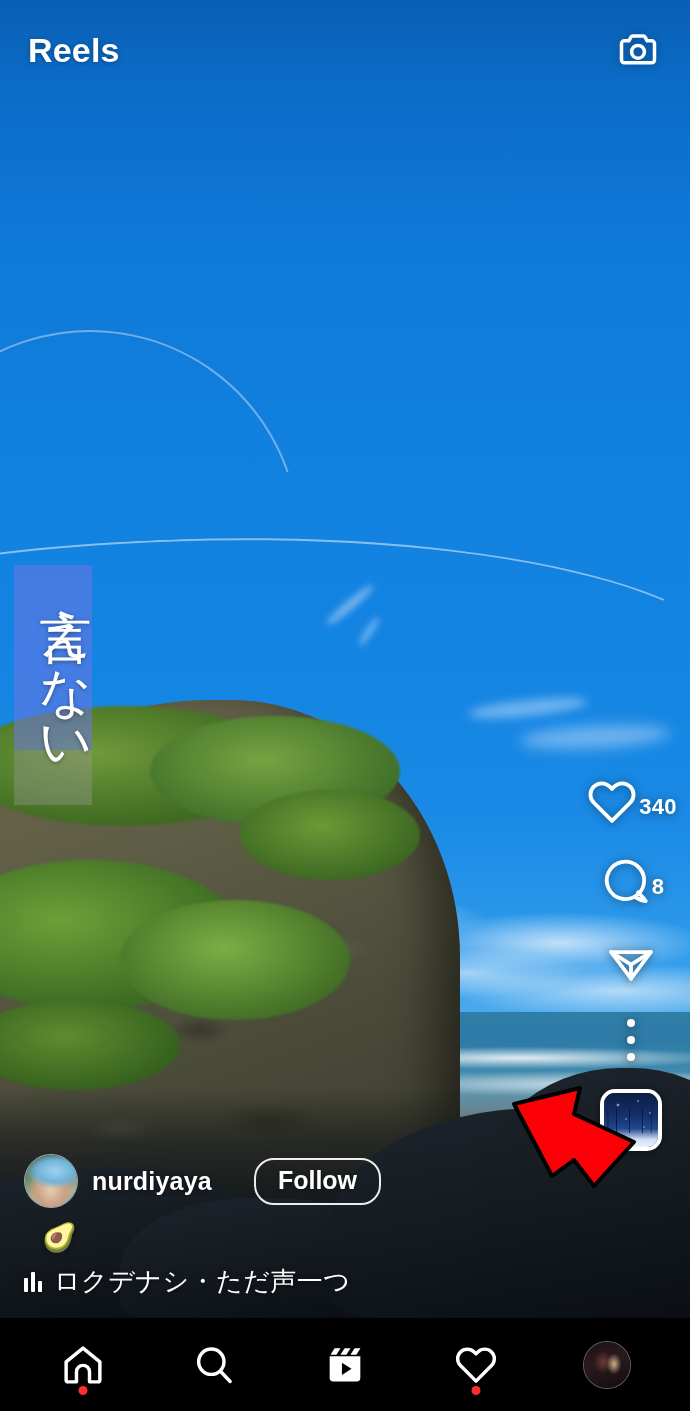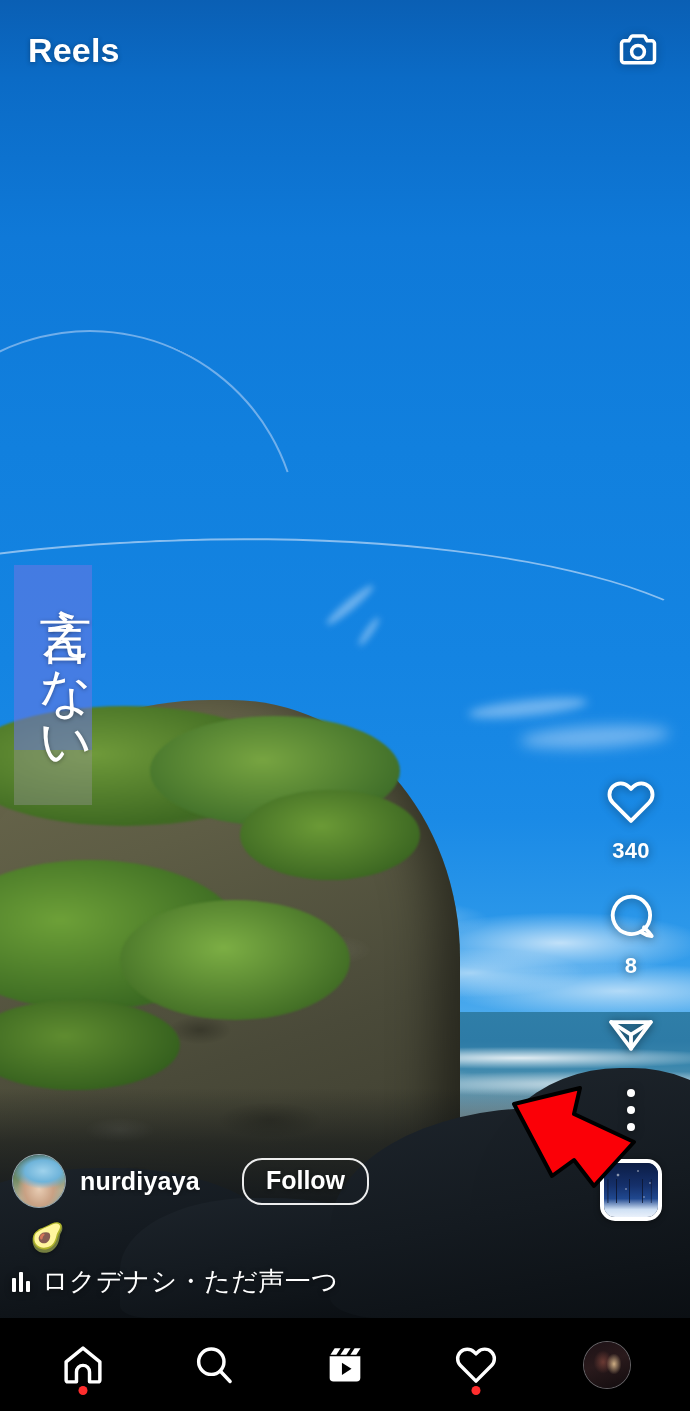"340" .action-item { flex-direction: column -> row }
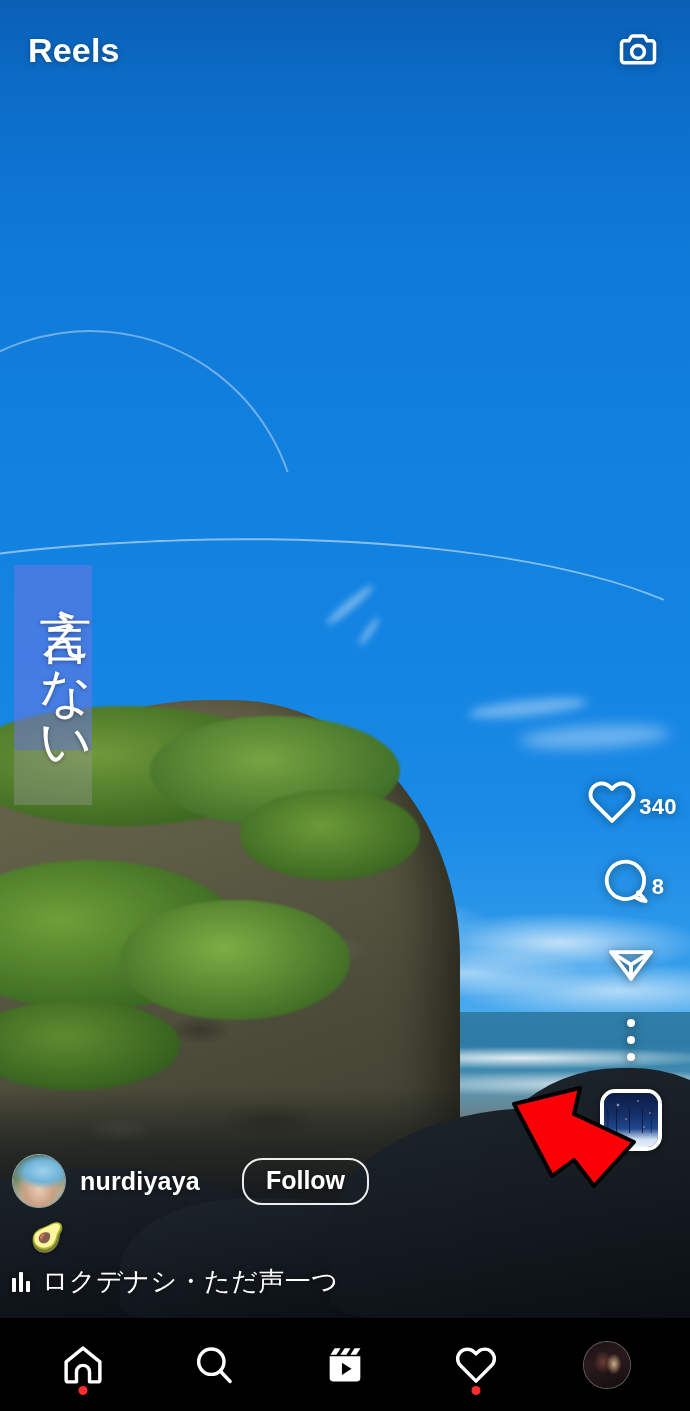"nurdiyaya" .meta { padding: 0 12px -> 0 24px }
